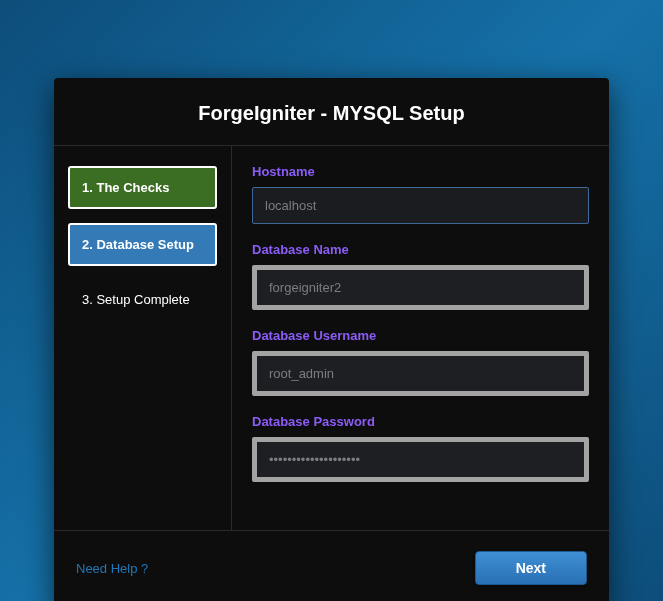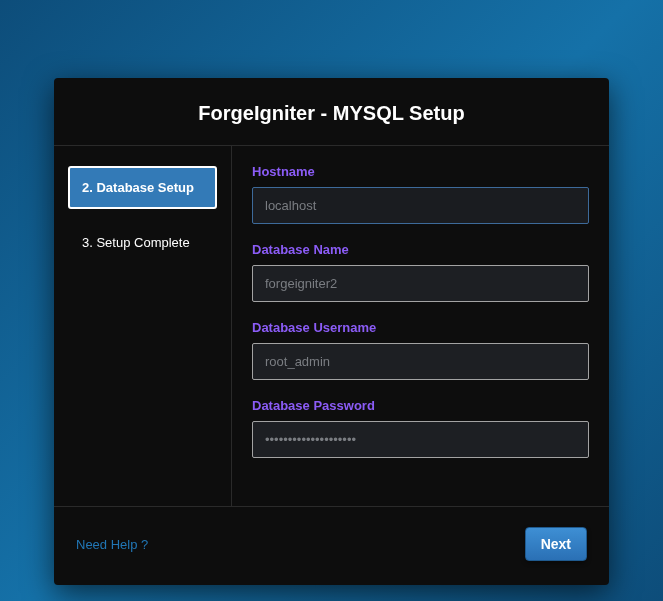"1. The Checks" div.step { html: none -> <div> <span>1. The Checks</span> </div> }
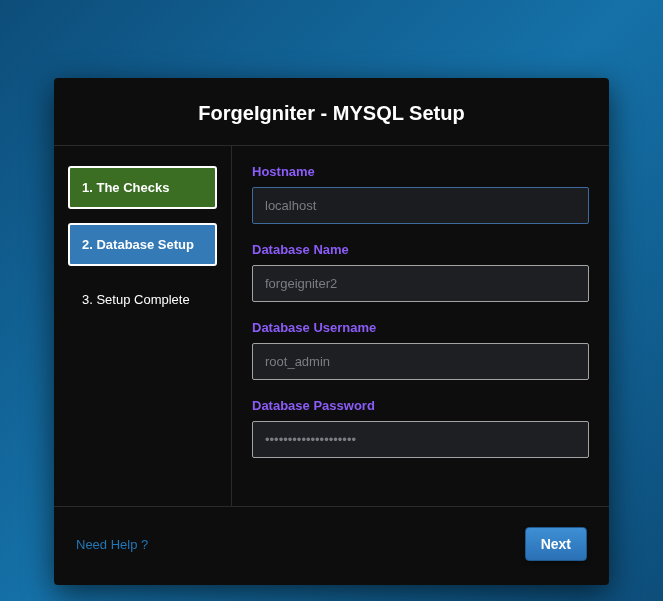"forgeigniter2" .form-input { border: 1px solid #a3a3a3 -> 5px solid #a3a3a3 }
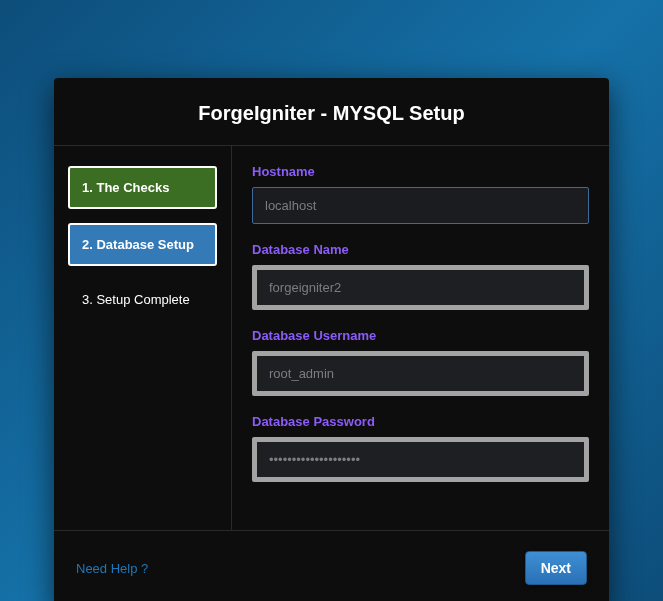"Next" .next-btn { padding: 8px 15px -> 8px 40px }
